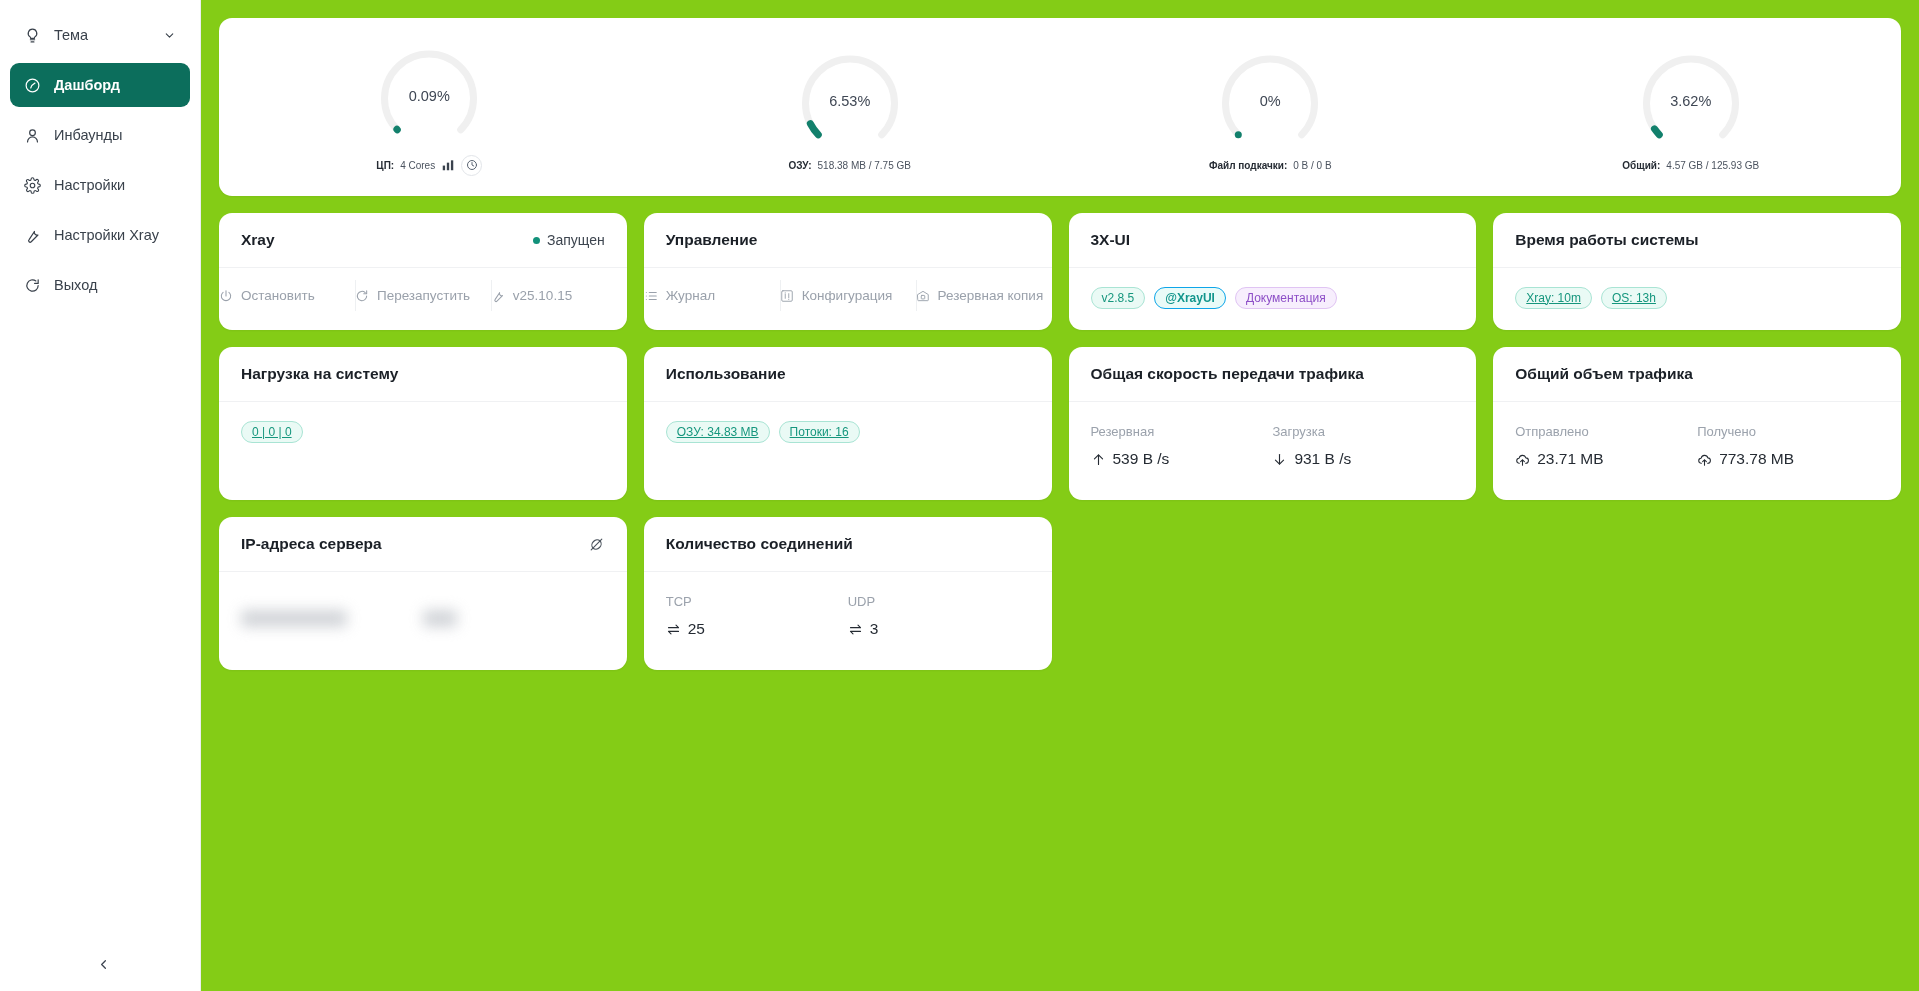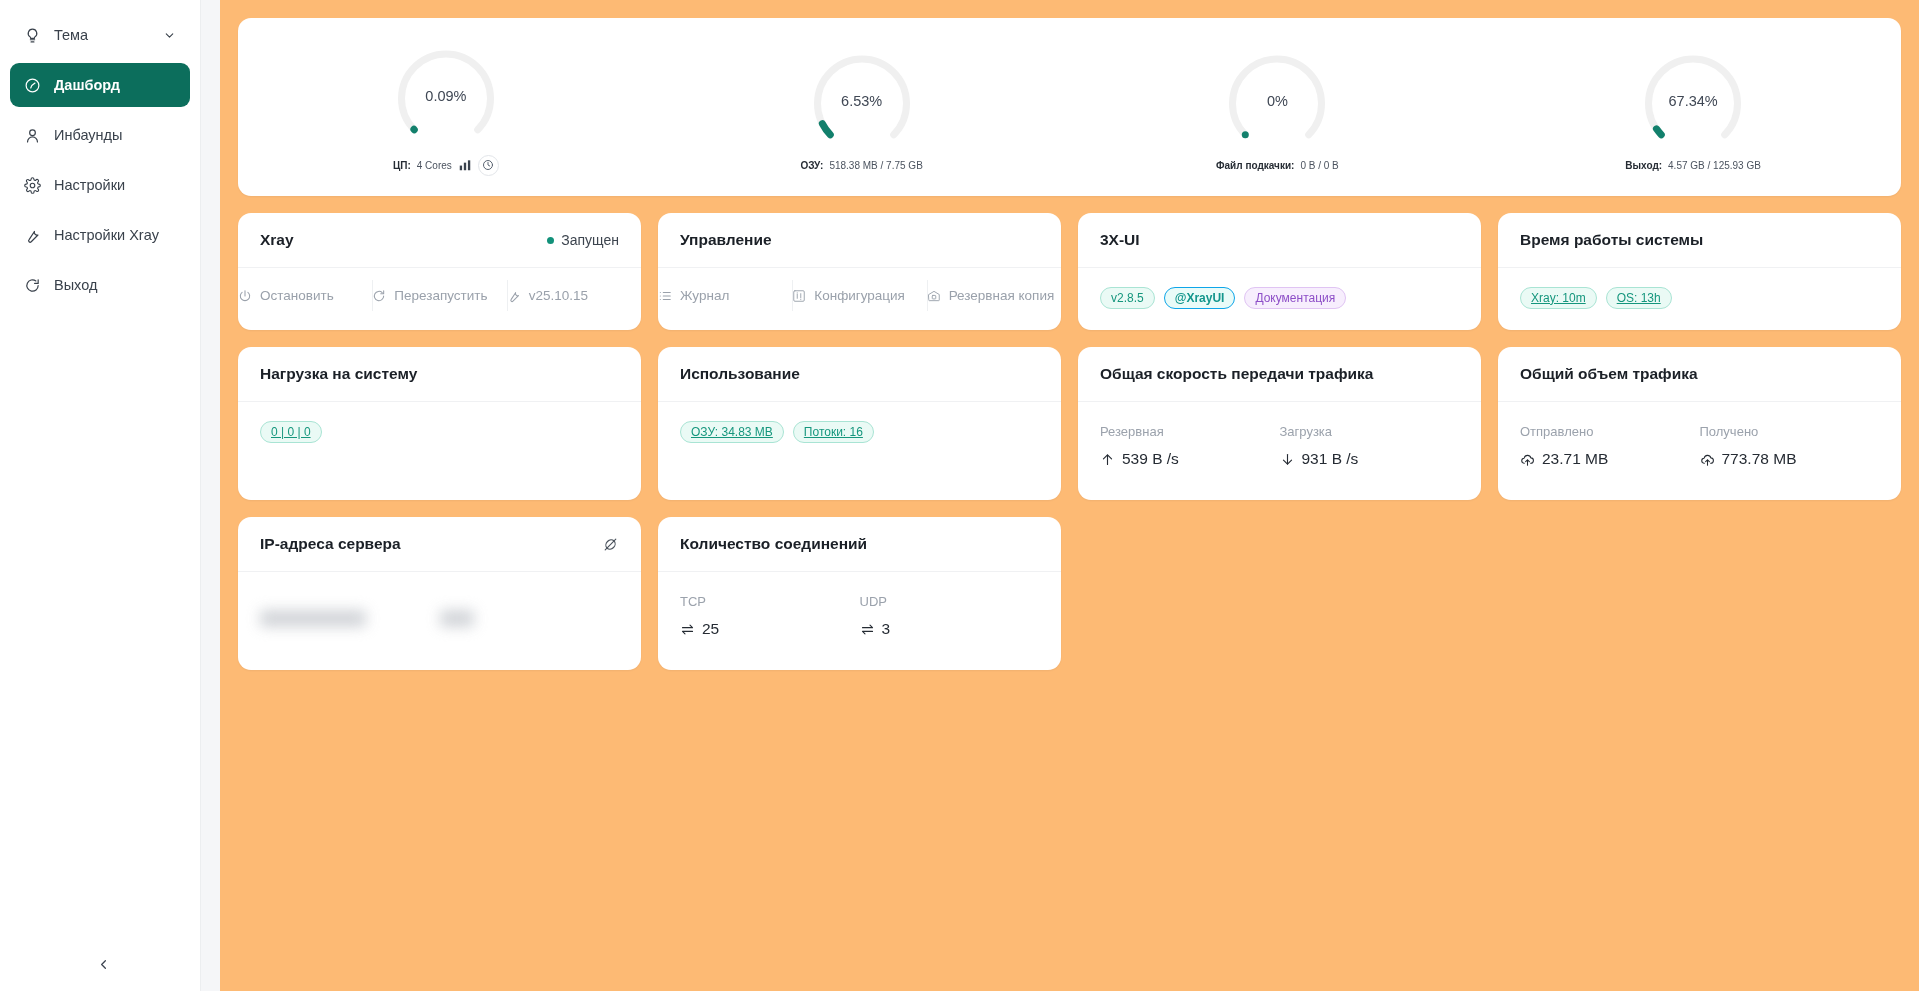"Тема" .app { gap: 19px -> none }
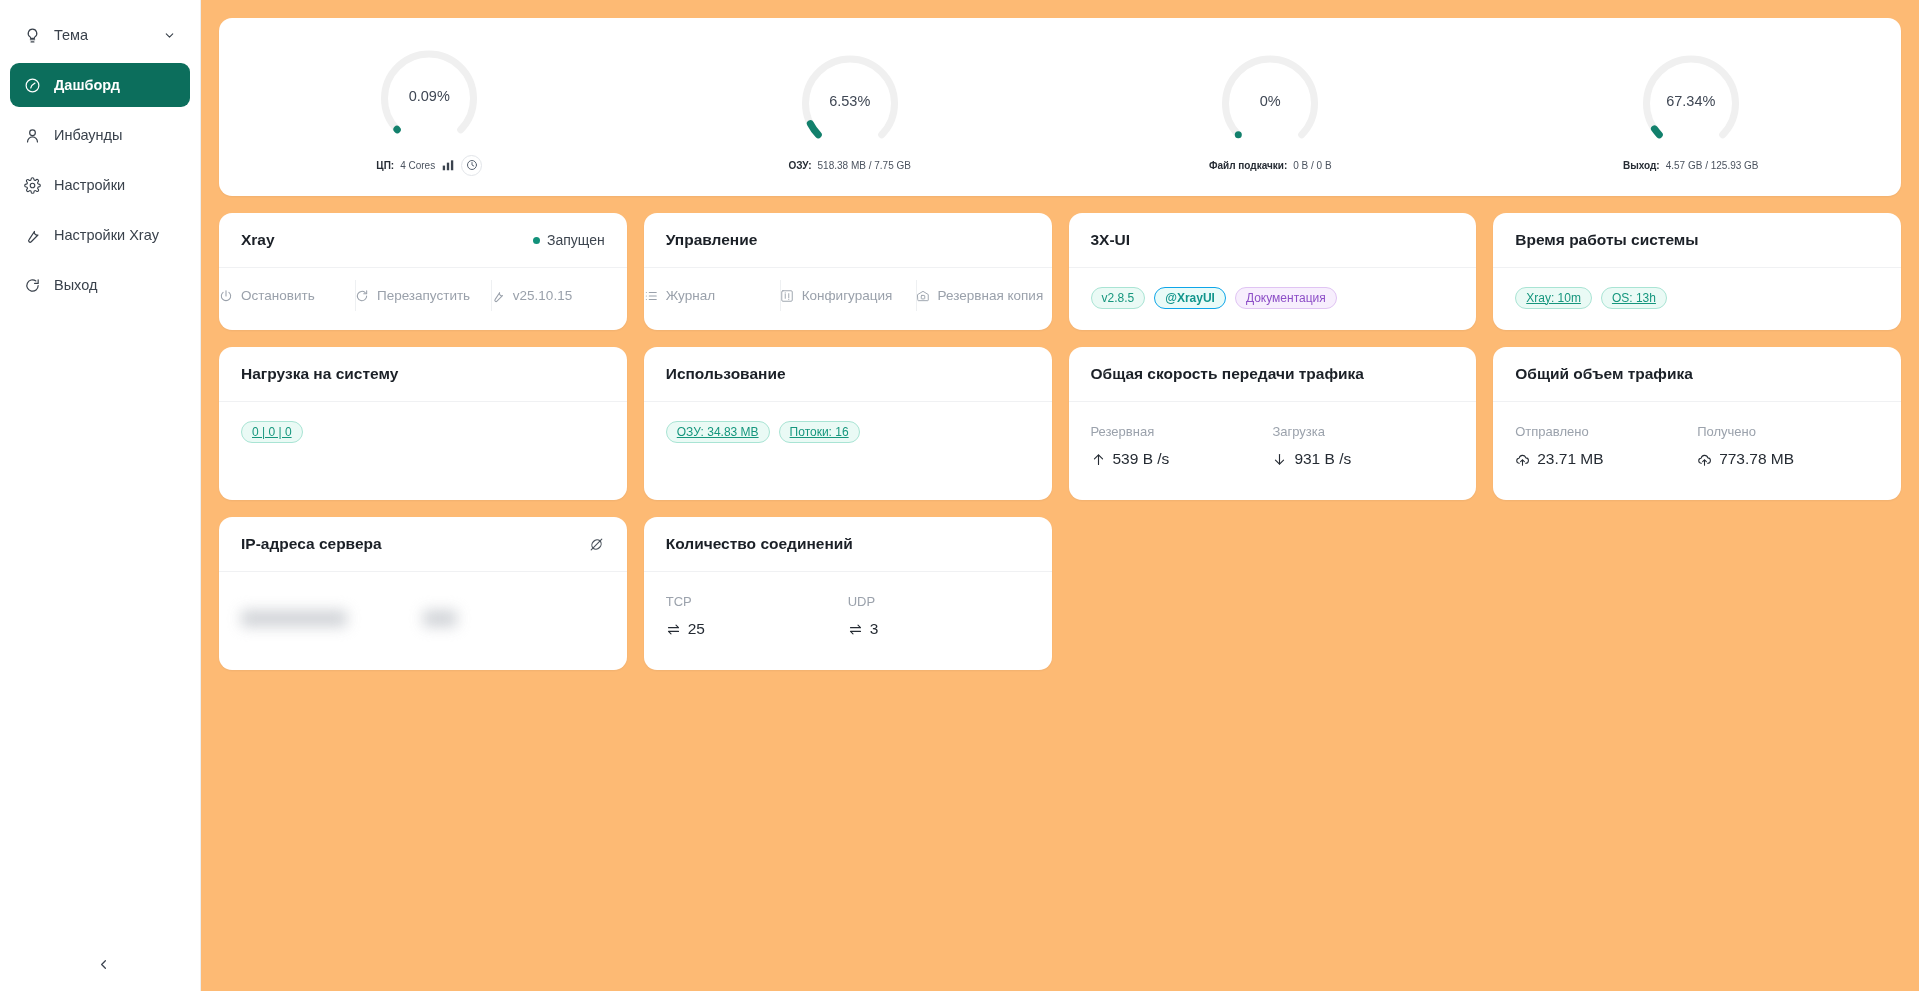"0.09%" .main { background: #fdba74 -> #84cc16 }
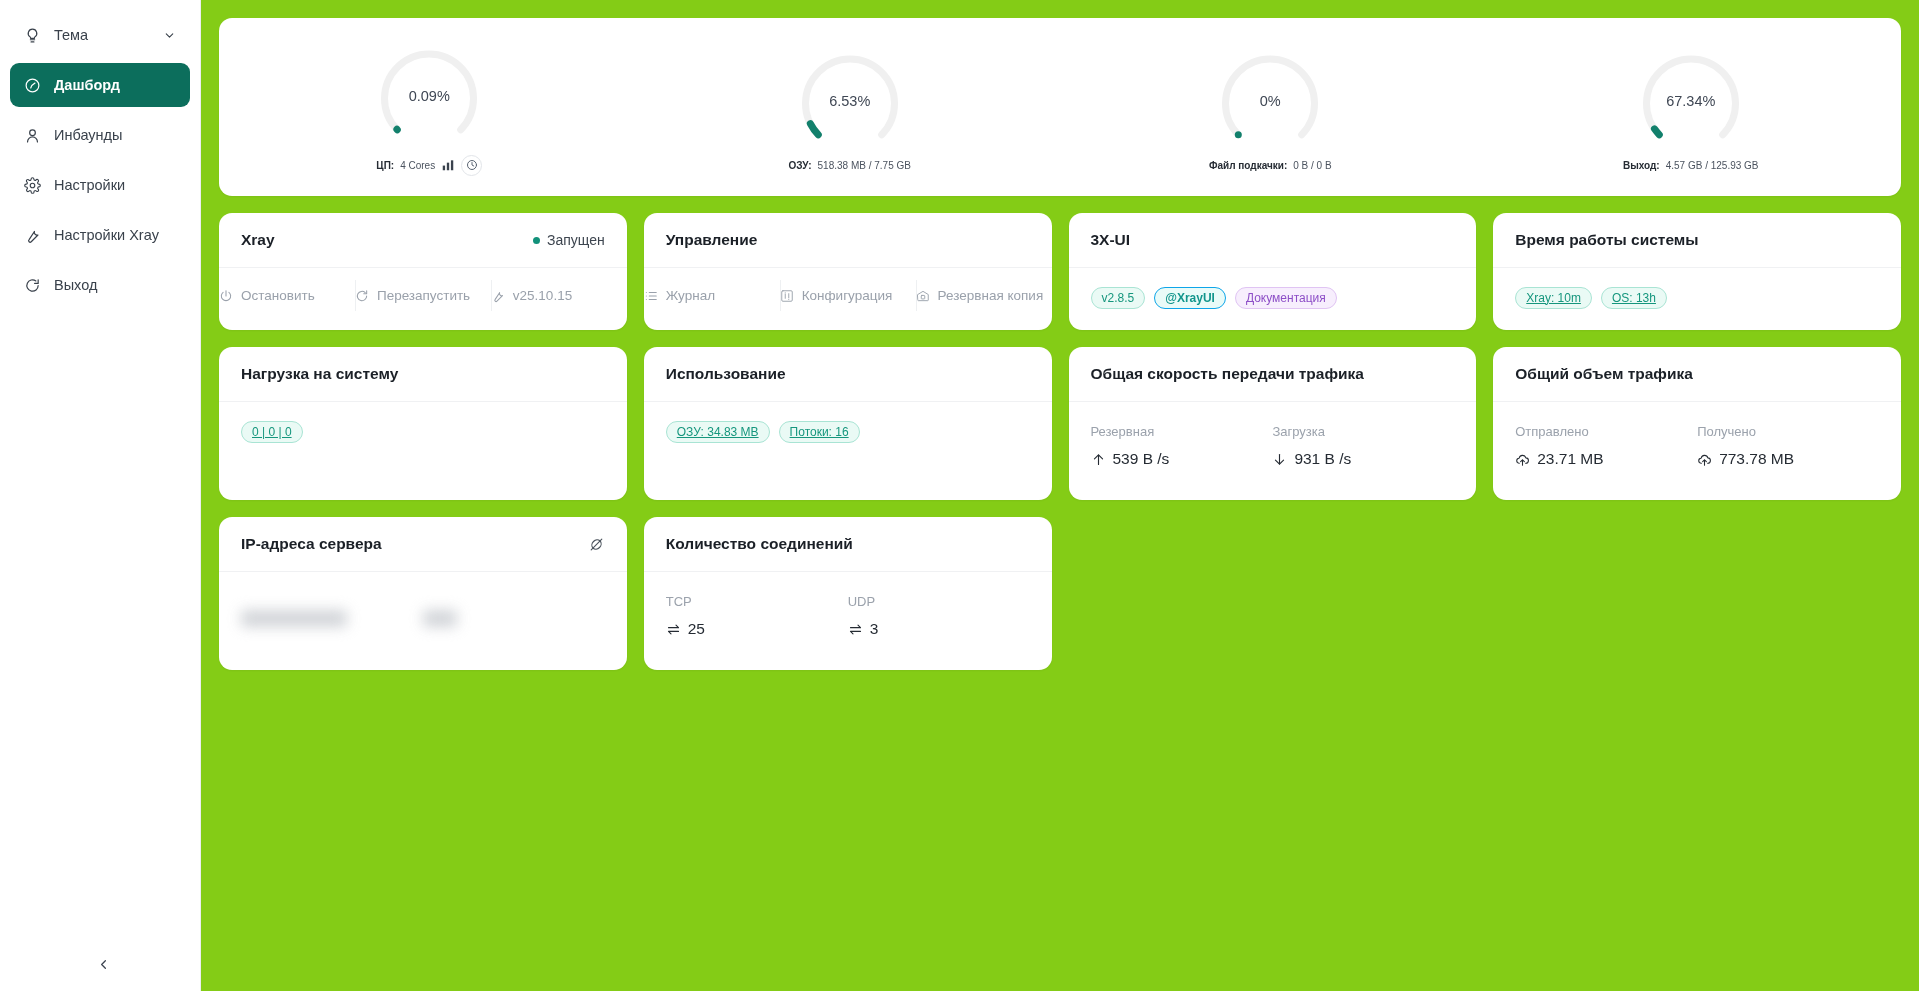"67.34%" div.gauge-val { text: 67.34% -> 3.62% }
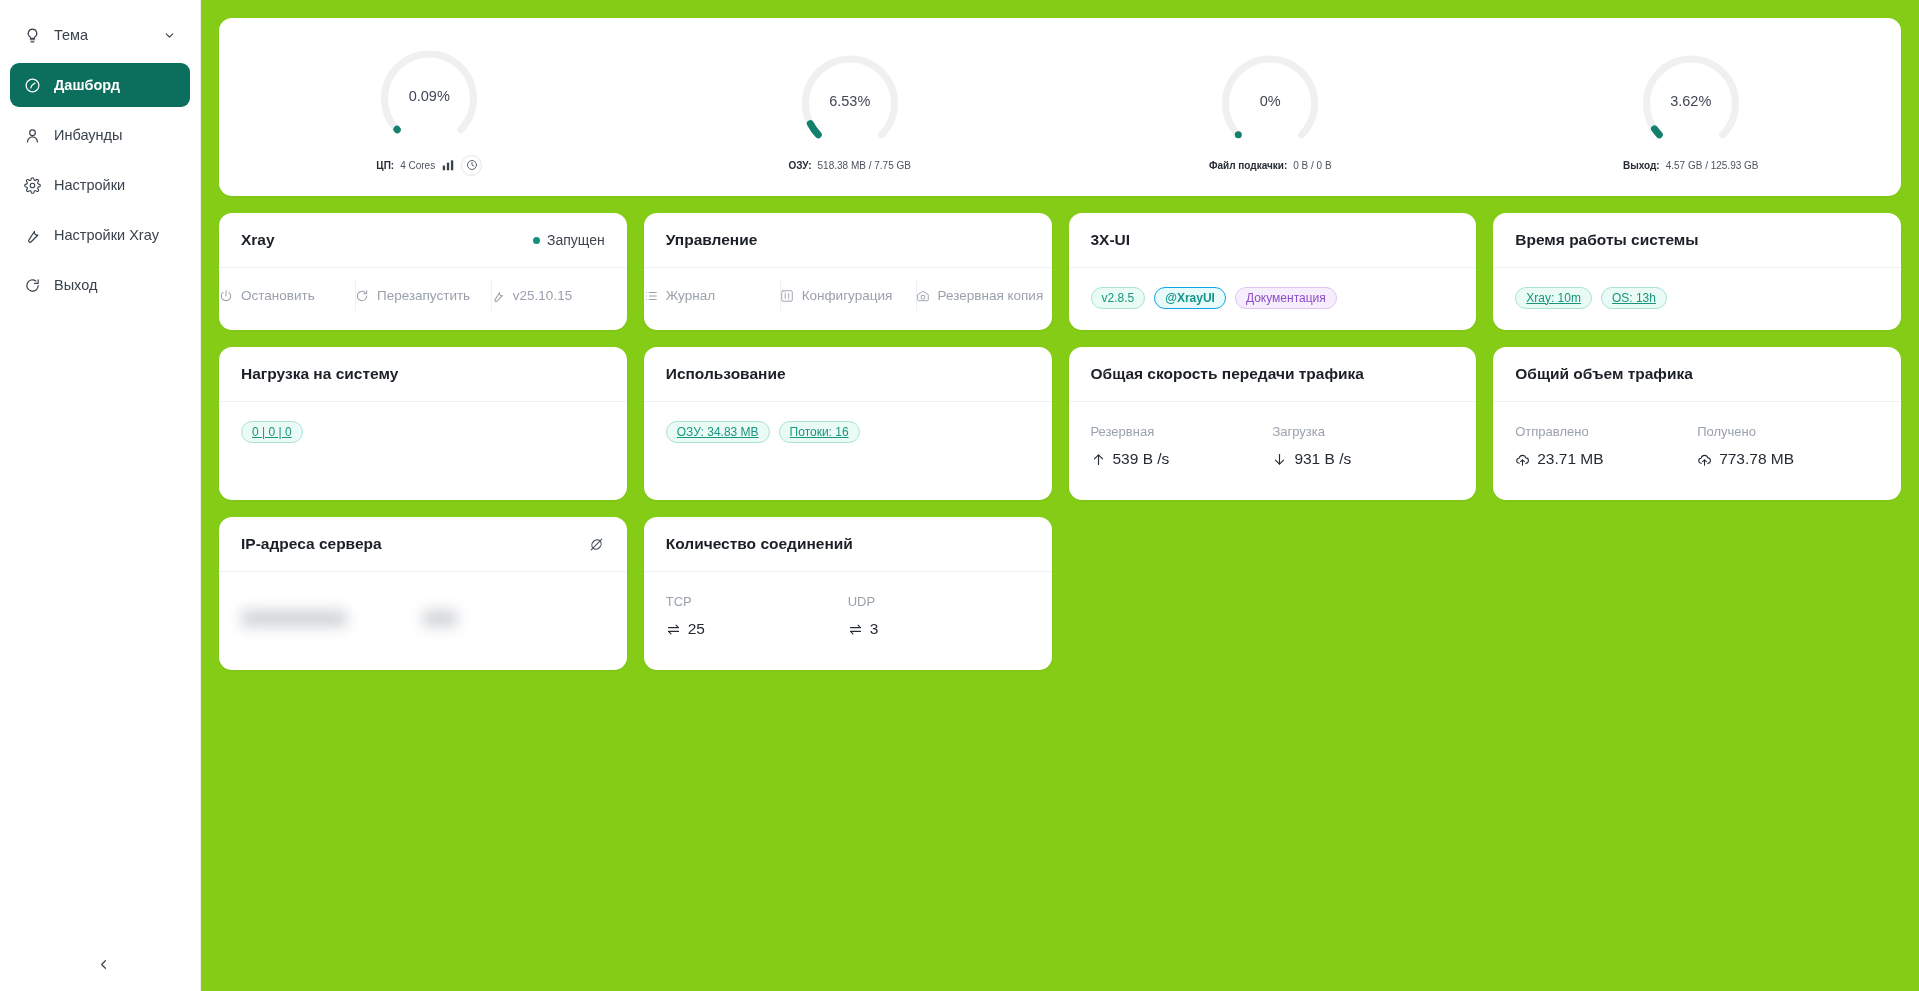"Выход:" b { text: Выход -> Общий }
